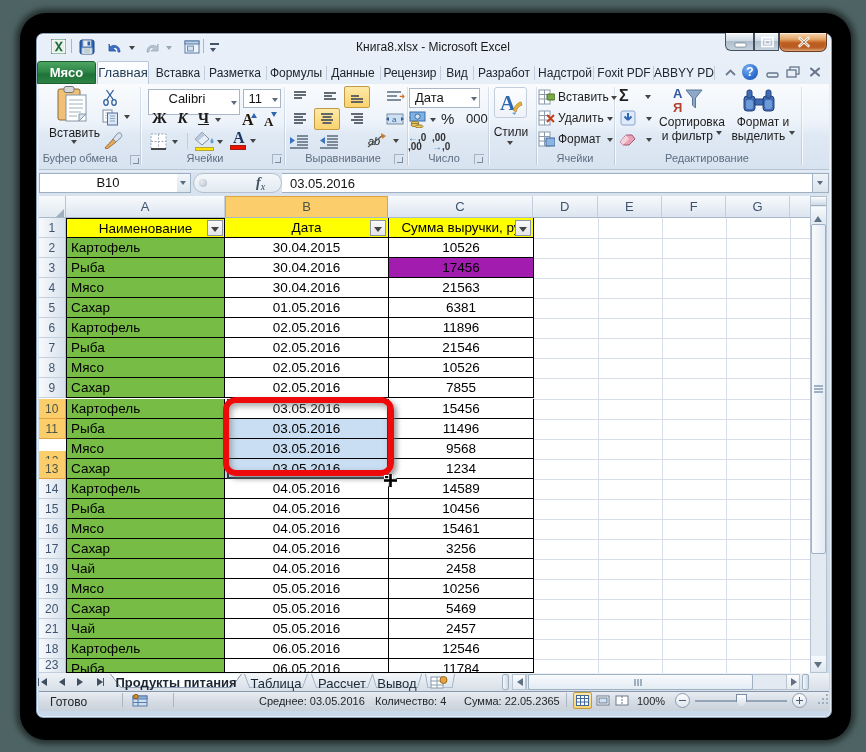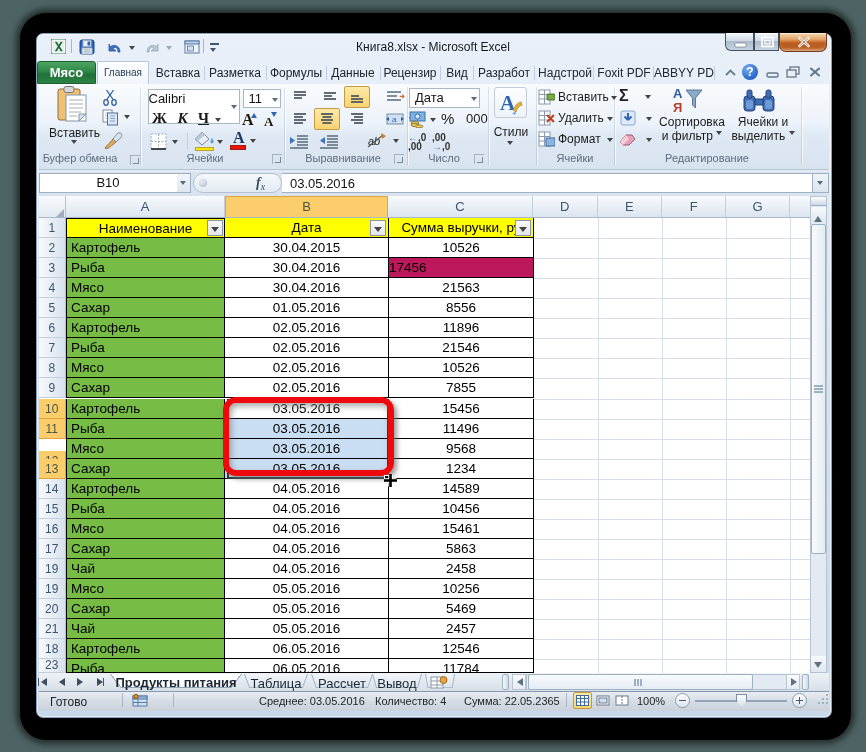"Главная" div.a { font-size: 10px -> 13px }
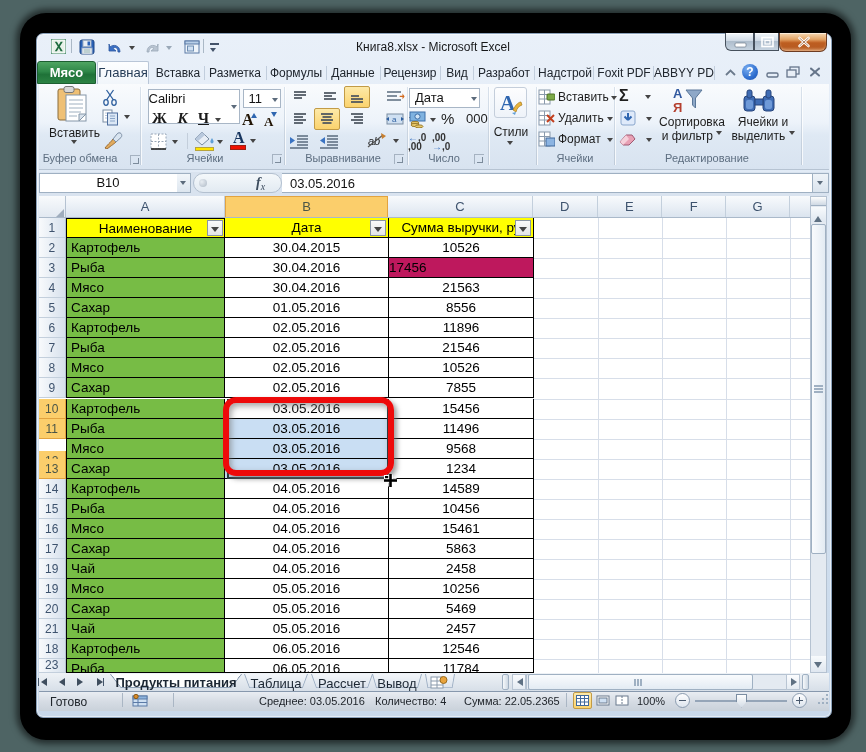"Calibri" div.a { height: 35px -> 26px; padding-left: 0 -> 20px }
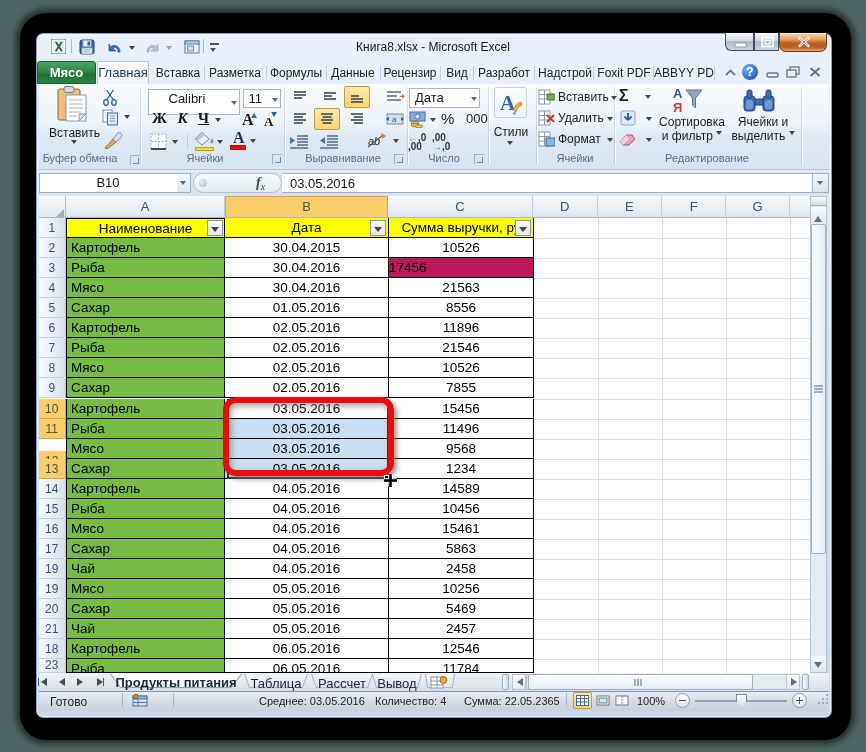"Ячейки и" div.a { text: Ячейки -> Формат }
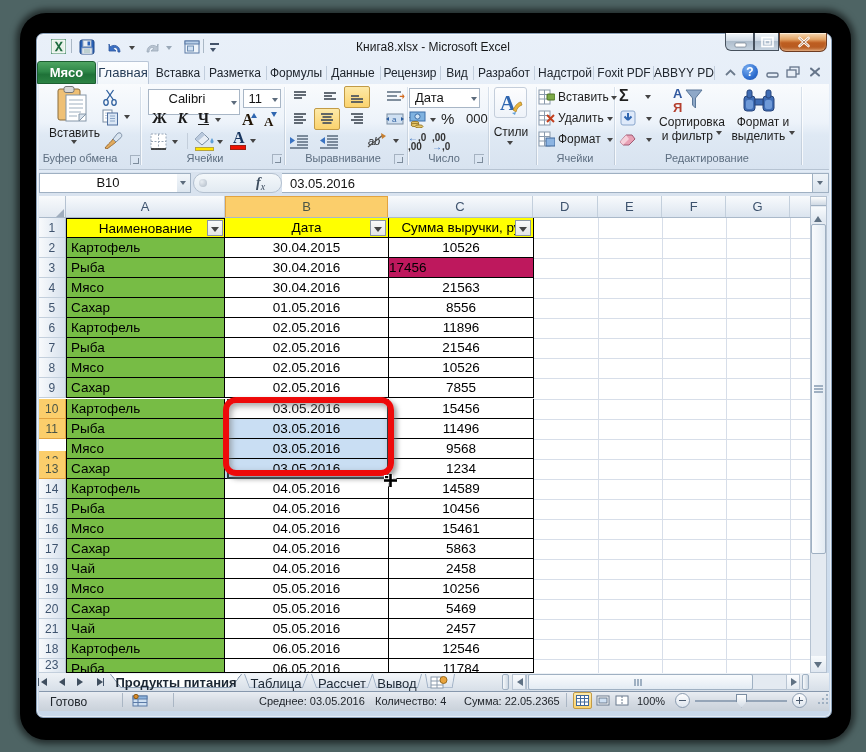"17456" div.a { background: #be185d -> #a21caf; text-align: left -> center }
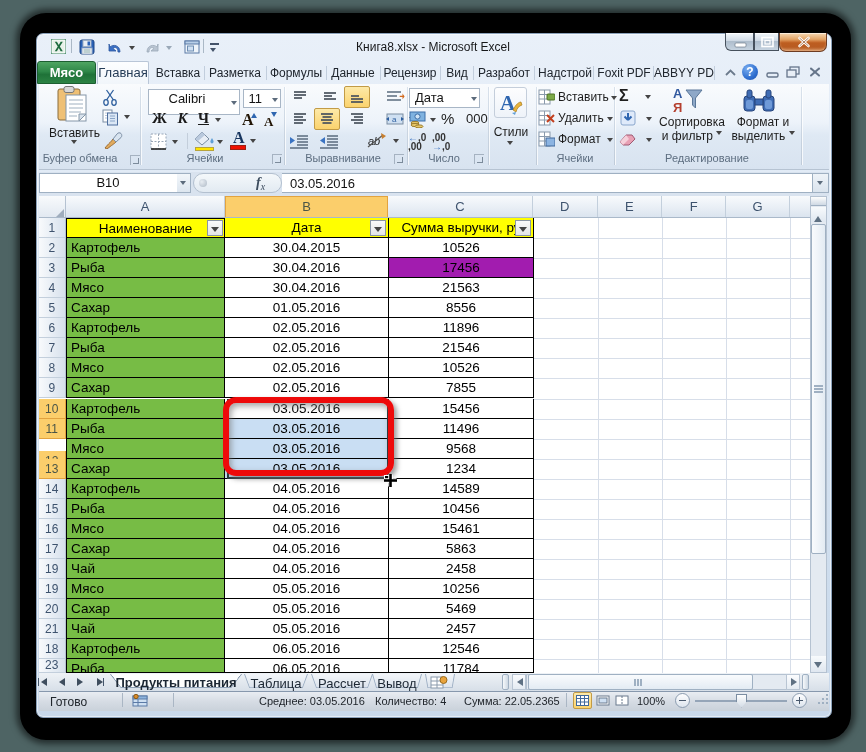"8556" div.a { text: 8556 -> 6381 }
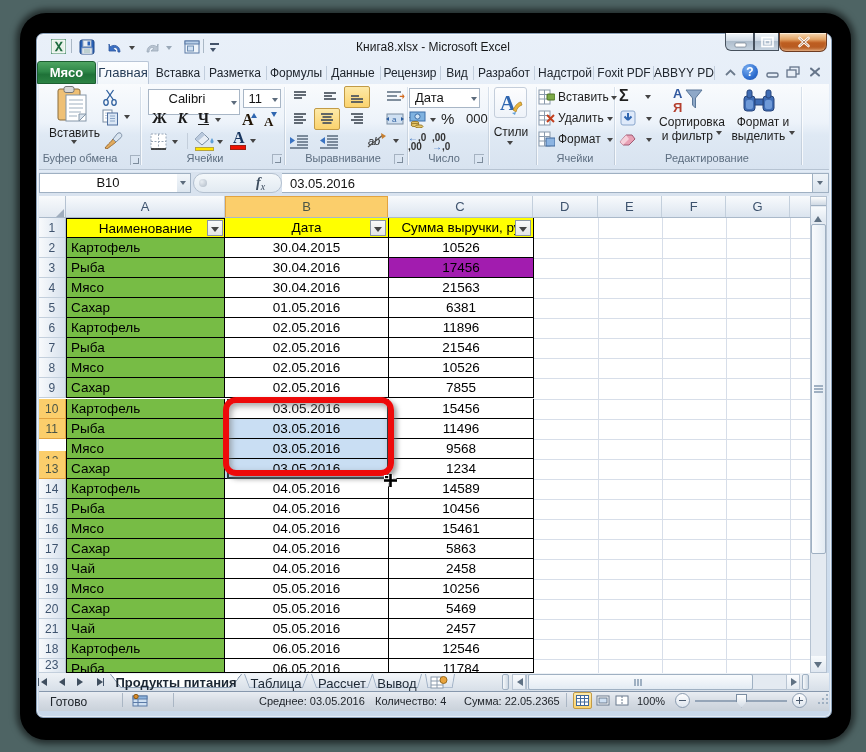"5863" div.a { text: 5863 -> 3256 }
